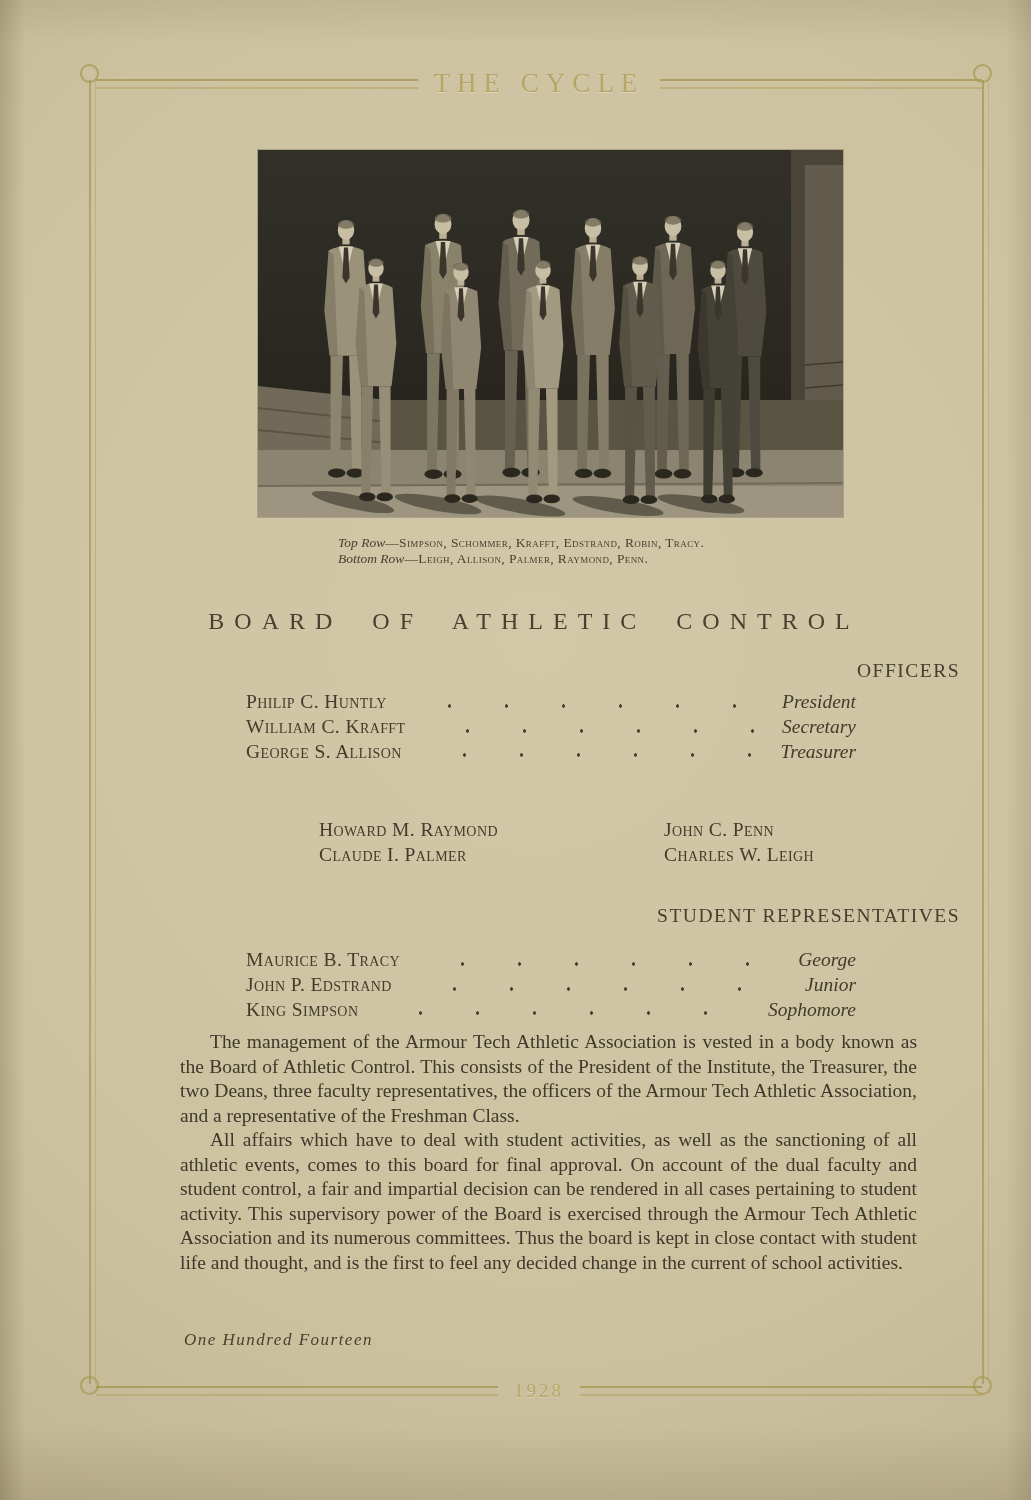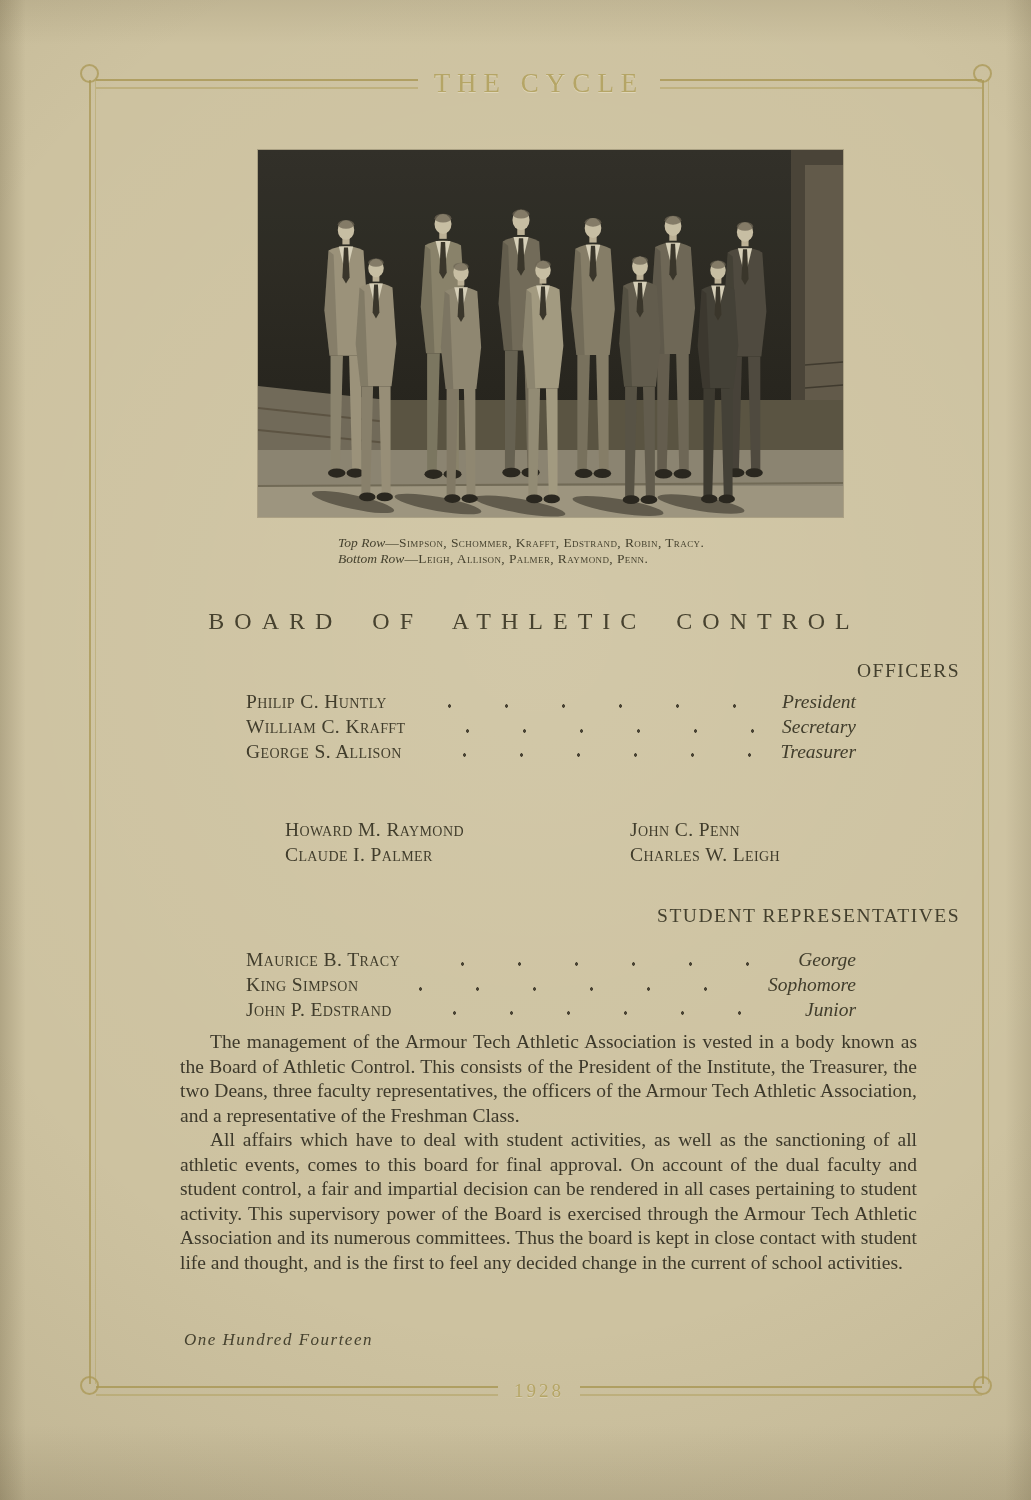"Howard M. Raymond" .faculty-grid .fname { margin-left: none -> 34px }
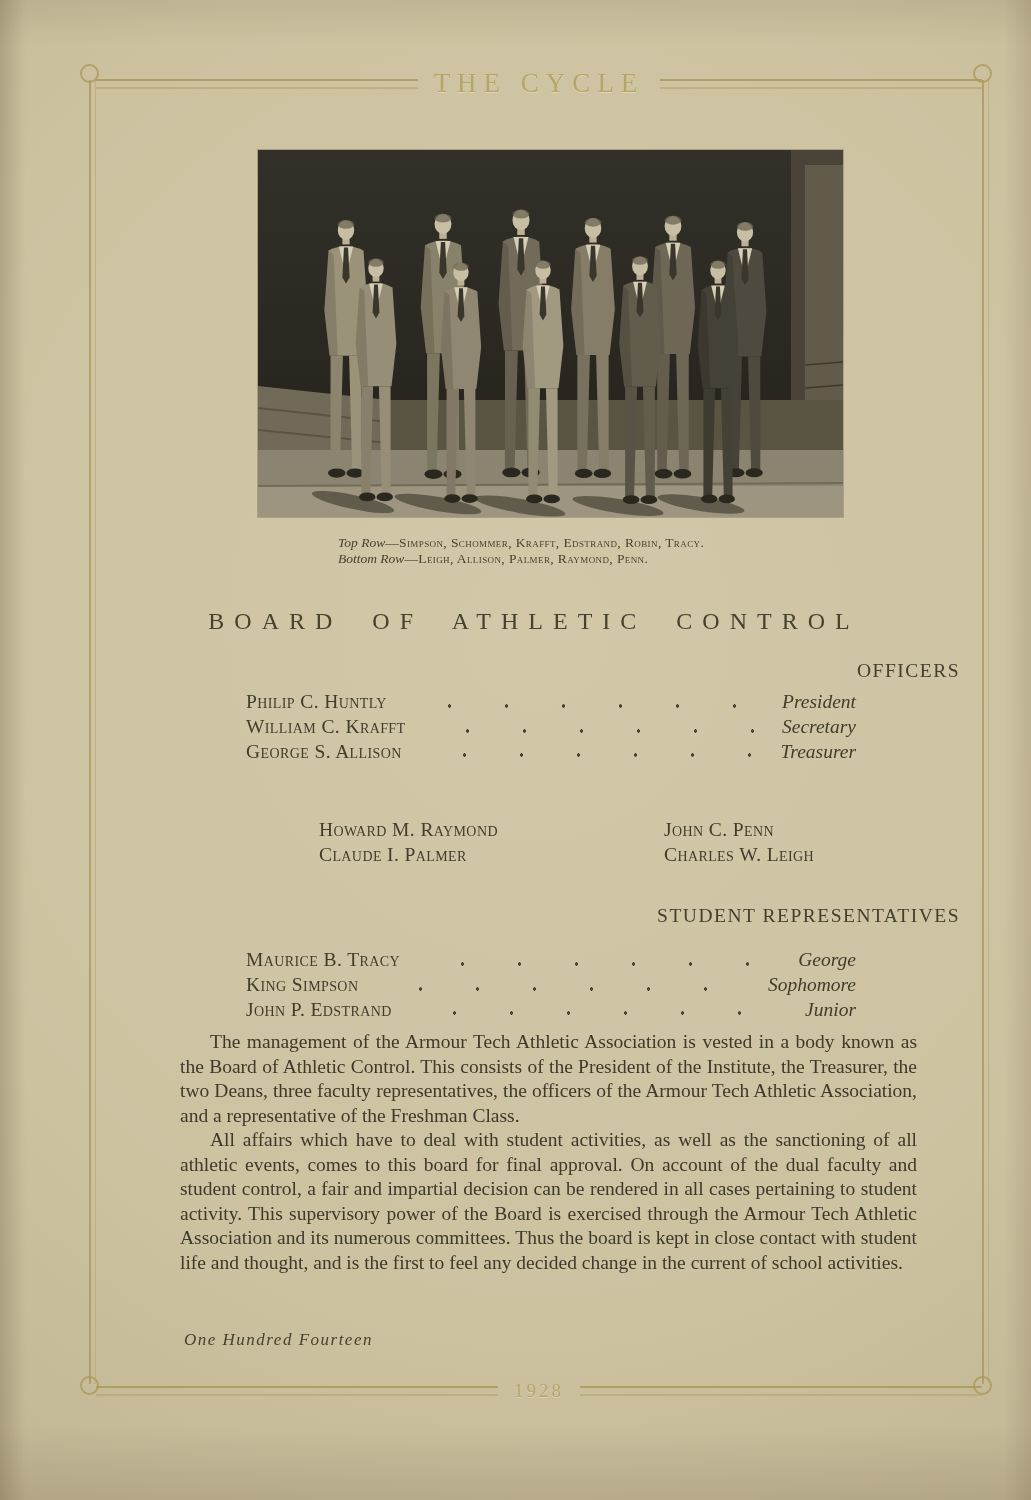"King Simpson" div.leader-row { order: before "John P. Edstrand" -> after "John P. Edstrand" }
